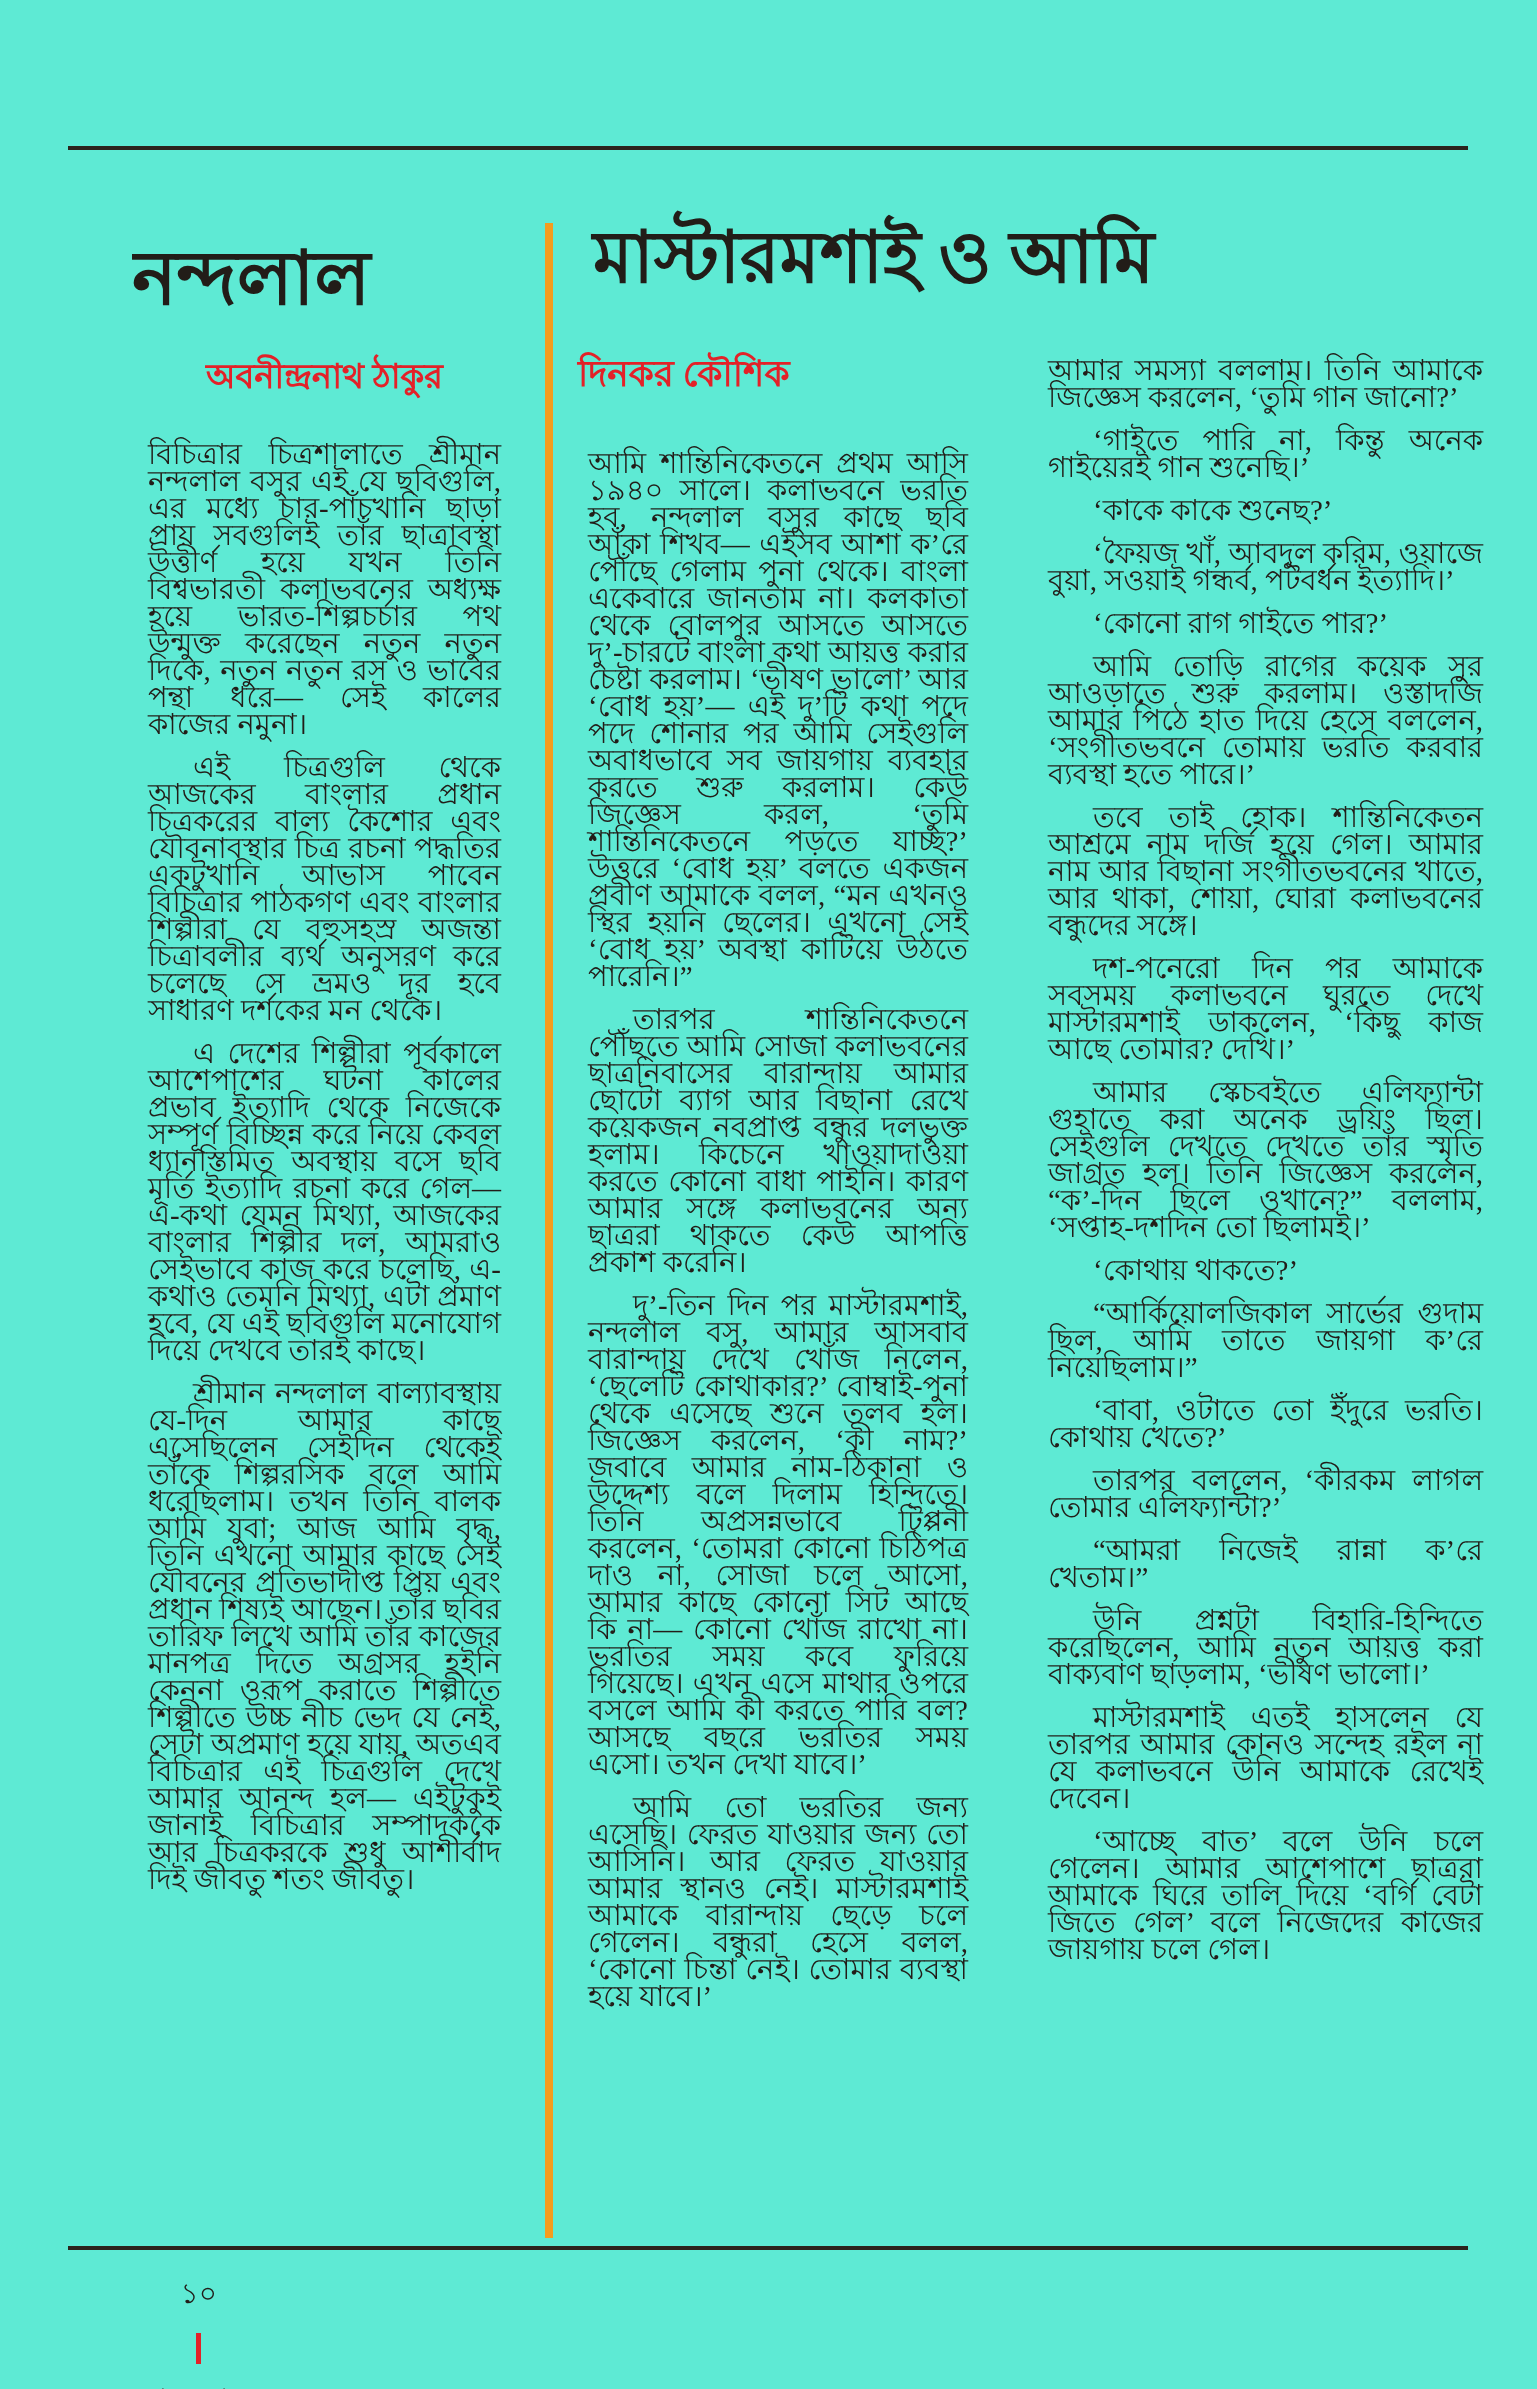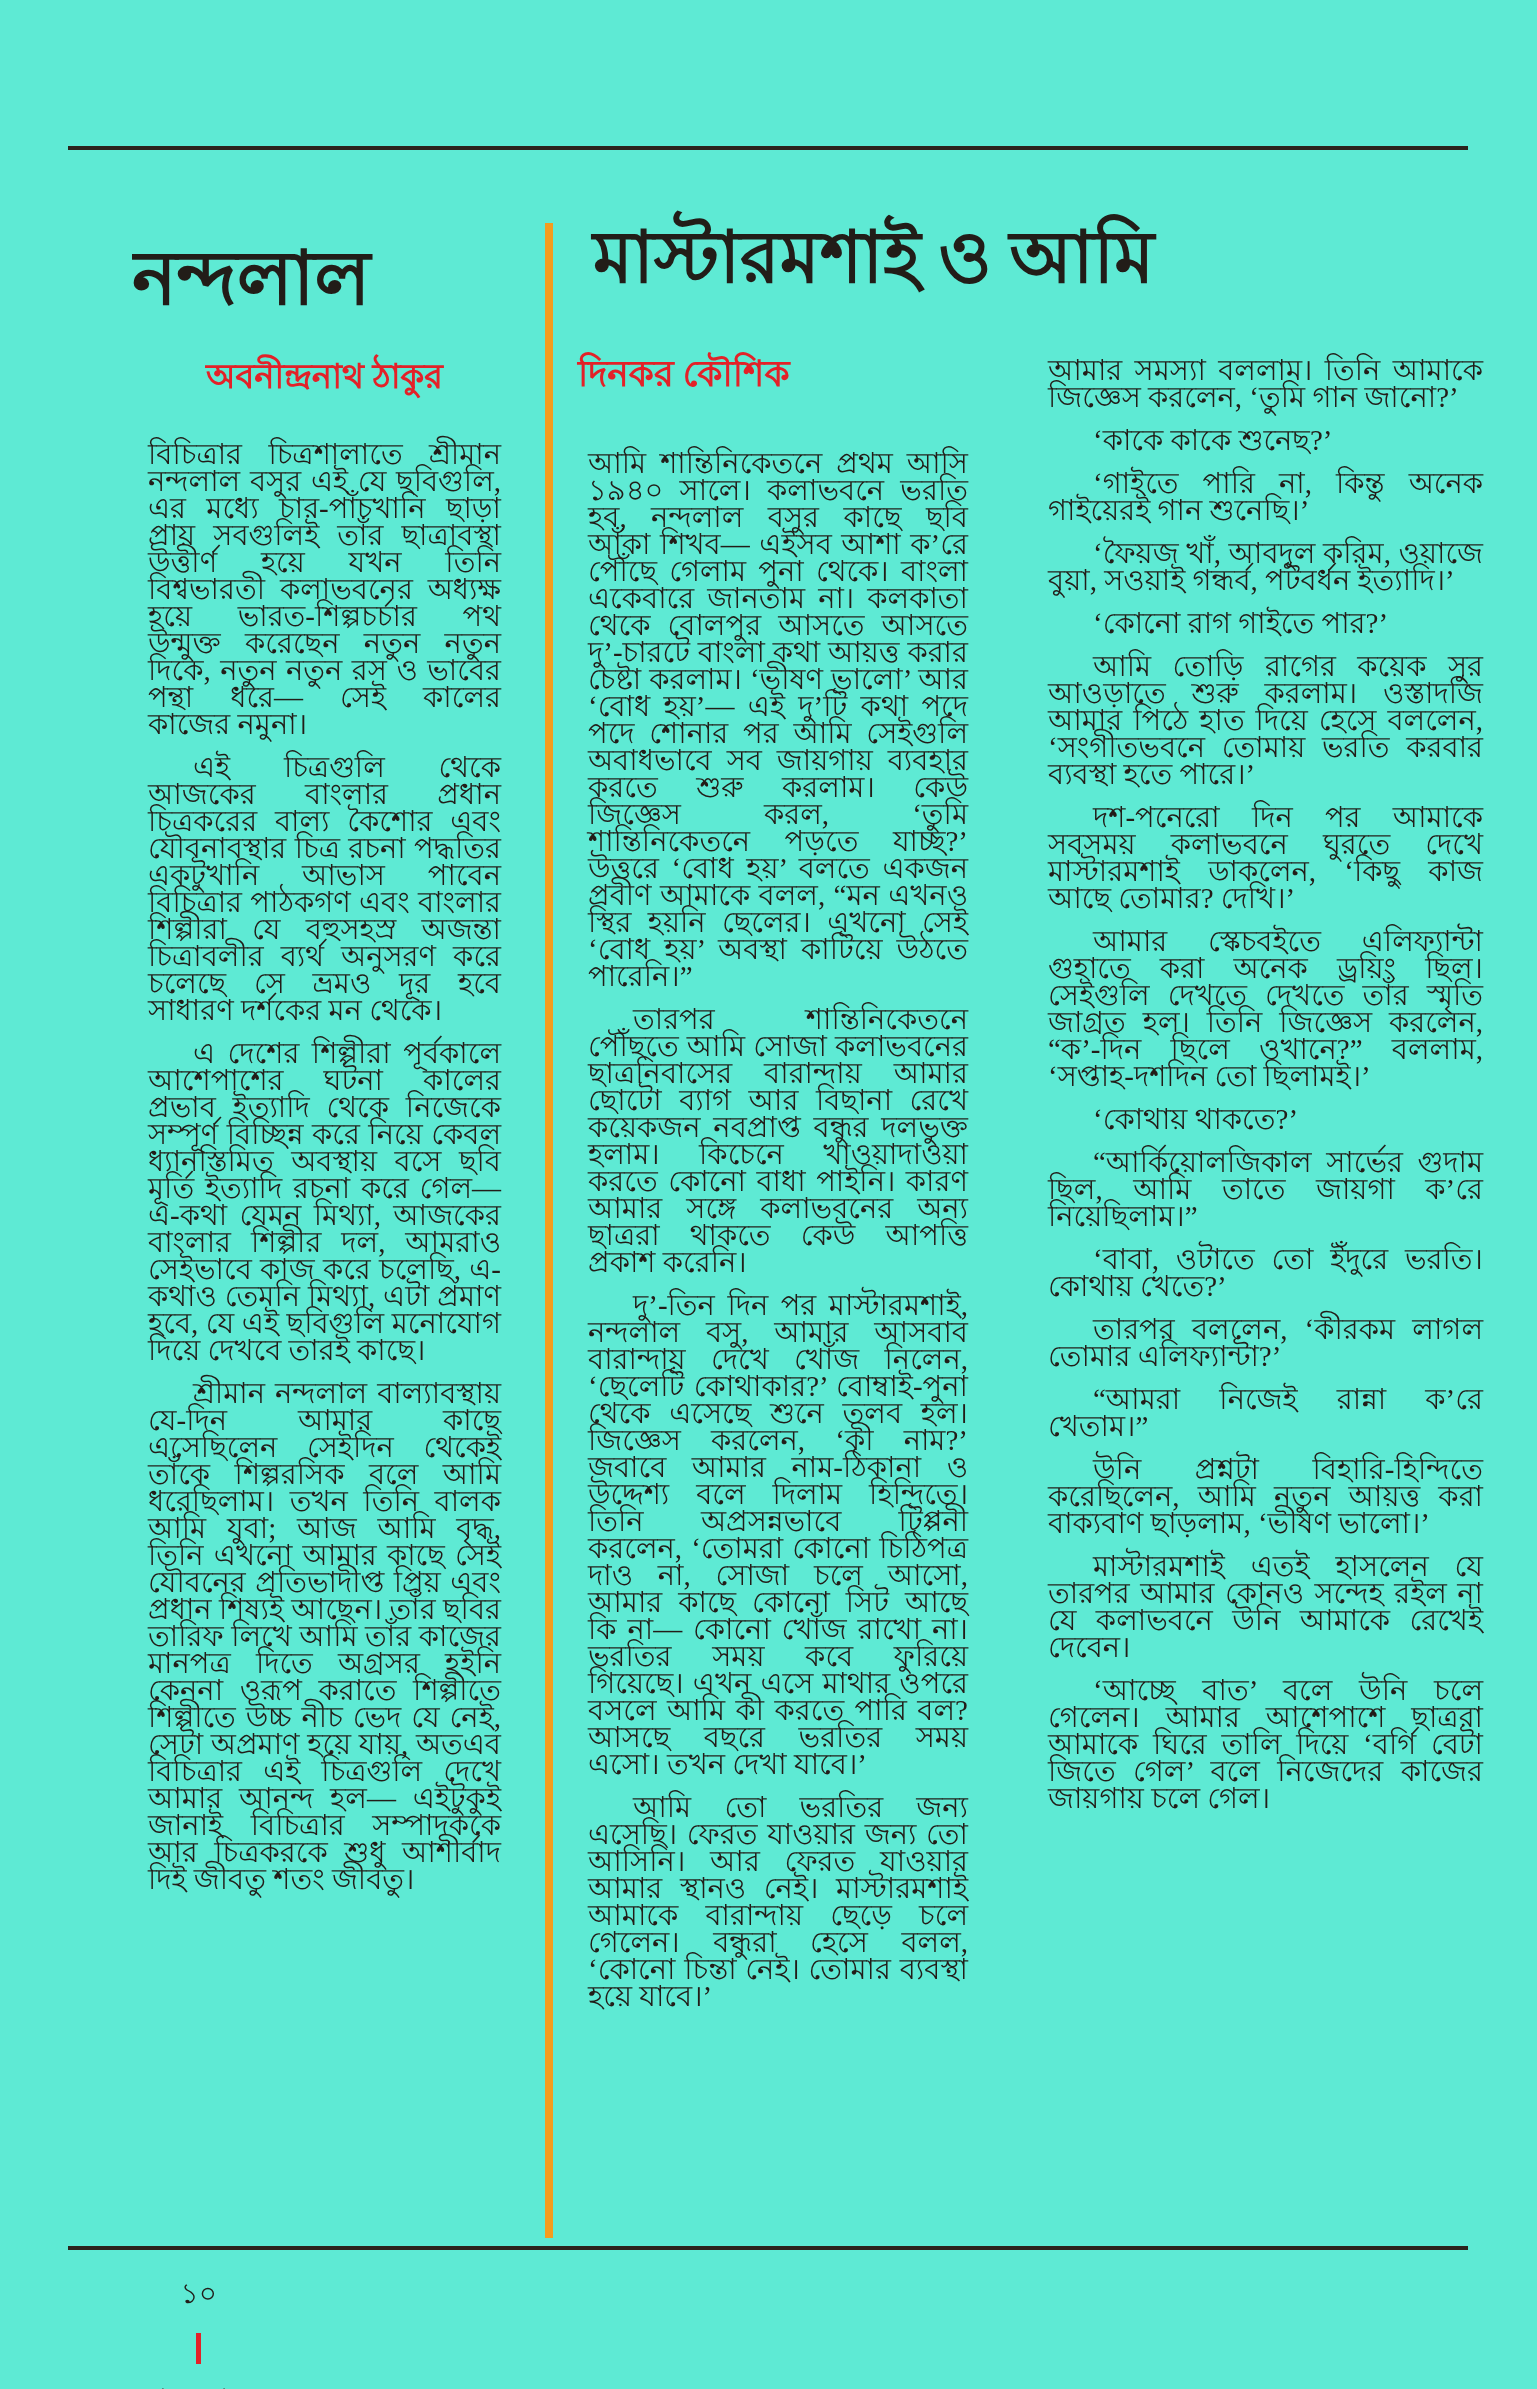"‘কাকে কাকে শুনেছ?’" p { order: before "‘গাইতে পারি না, কিন্তু অনেক" -> after "‘গাইতে পারি না, কিন্তু অনেক" }
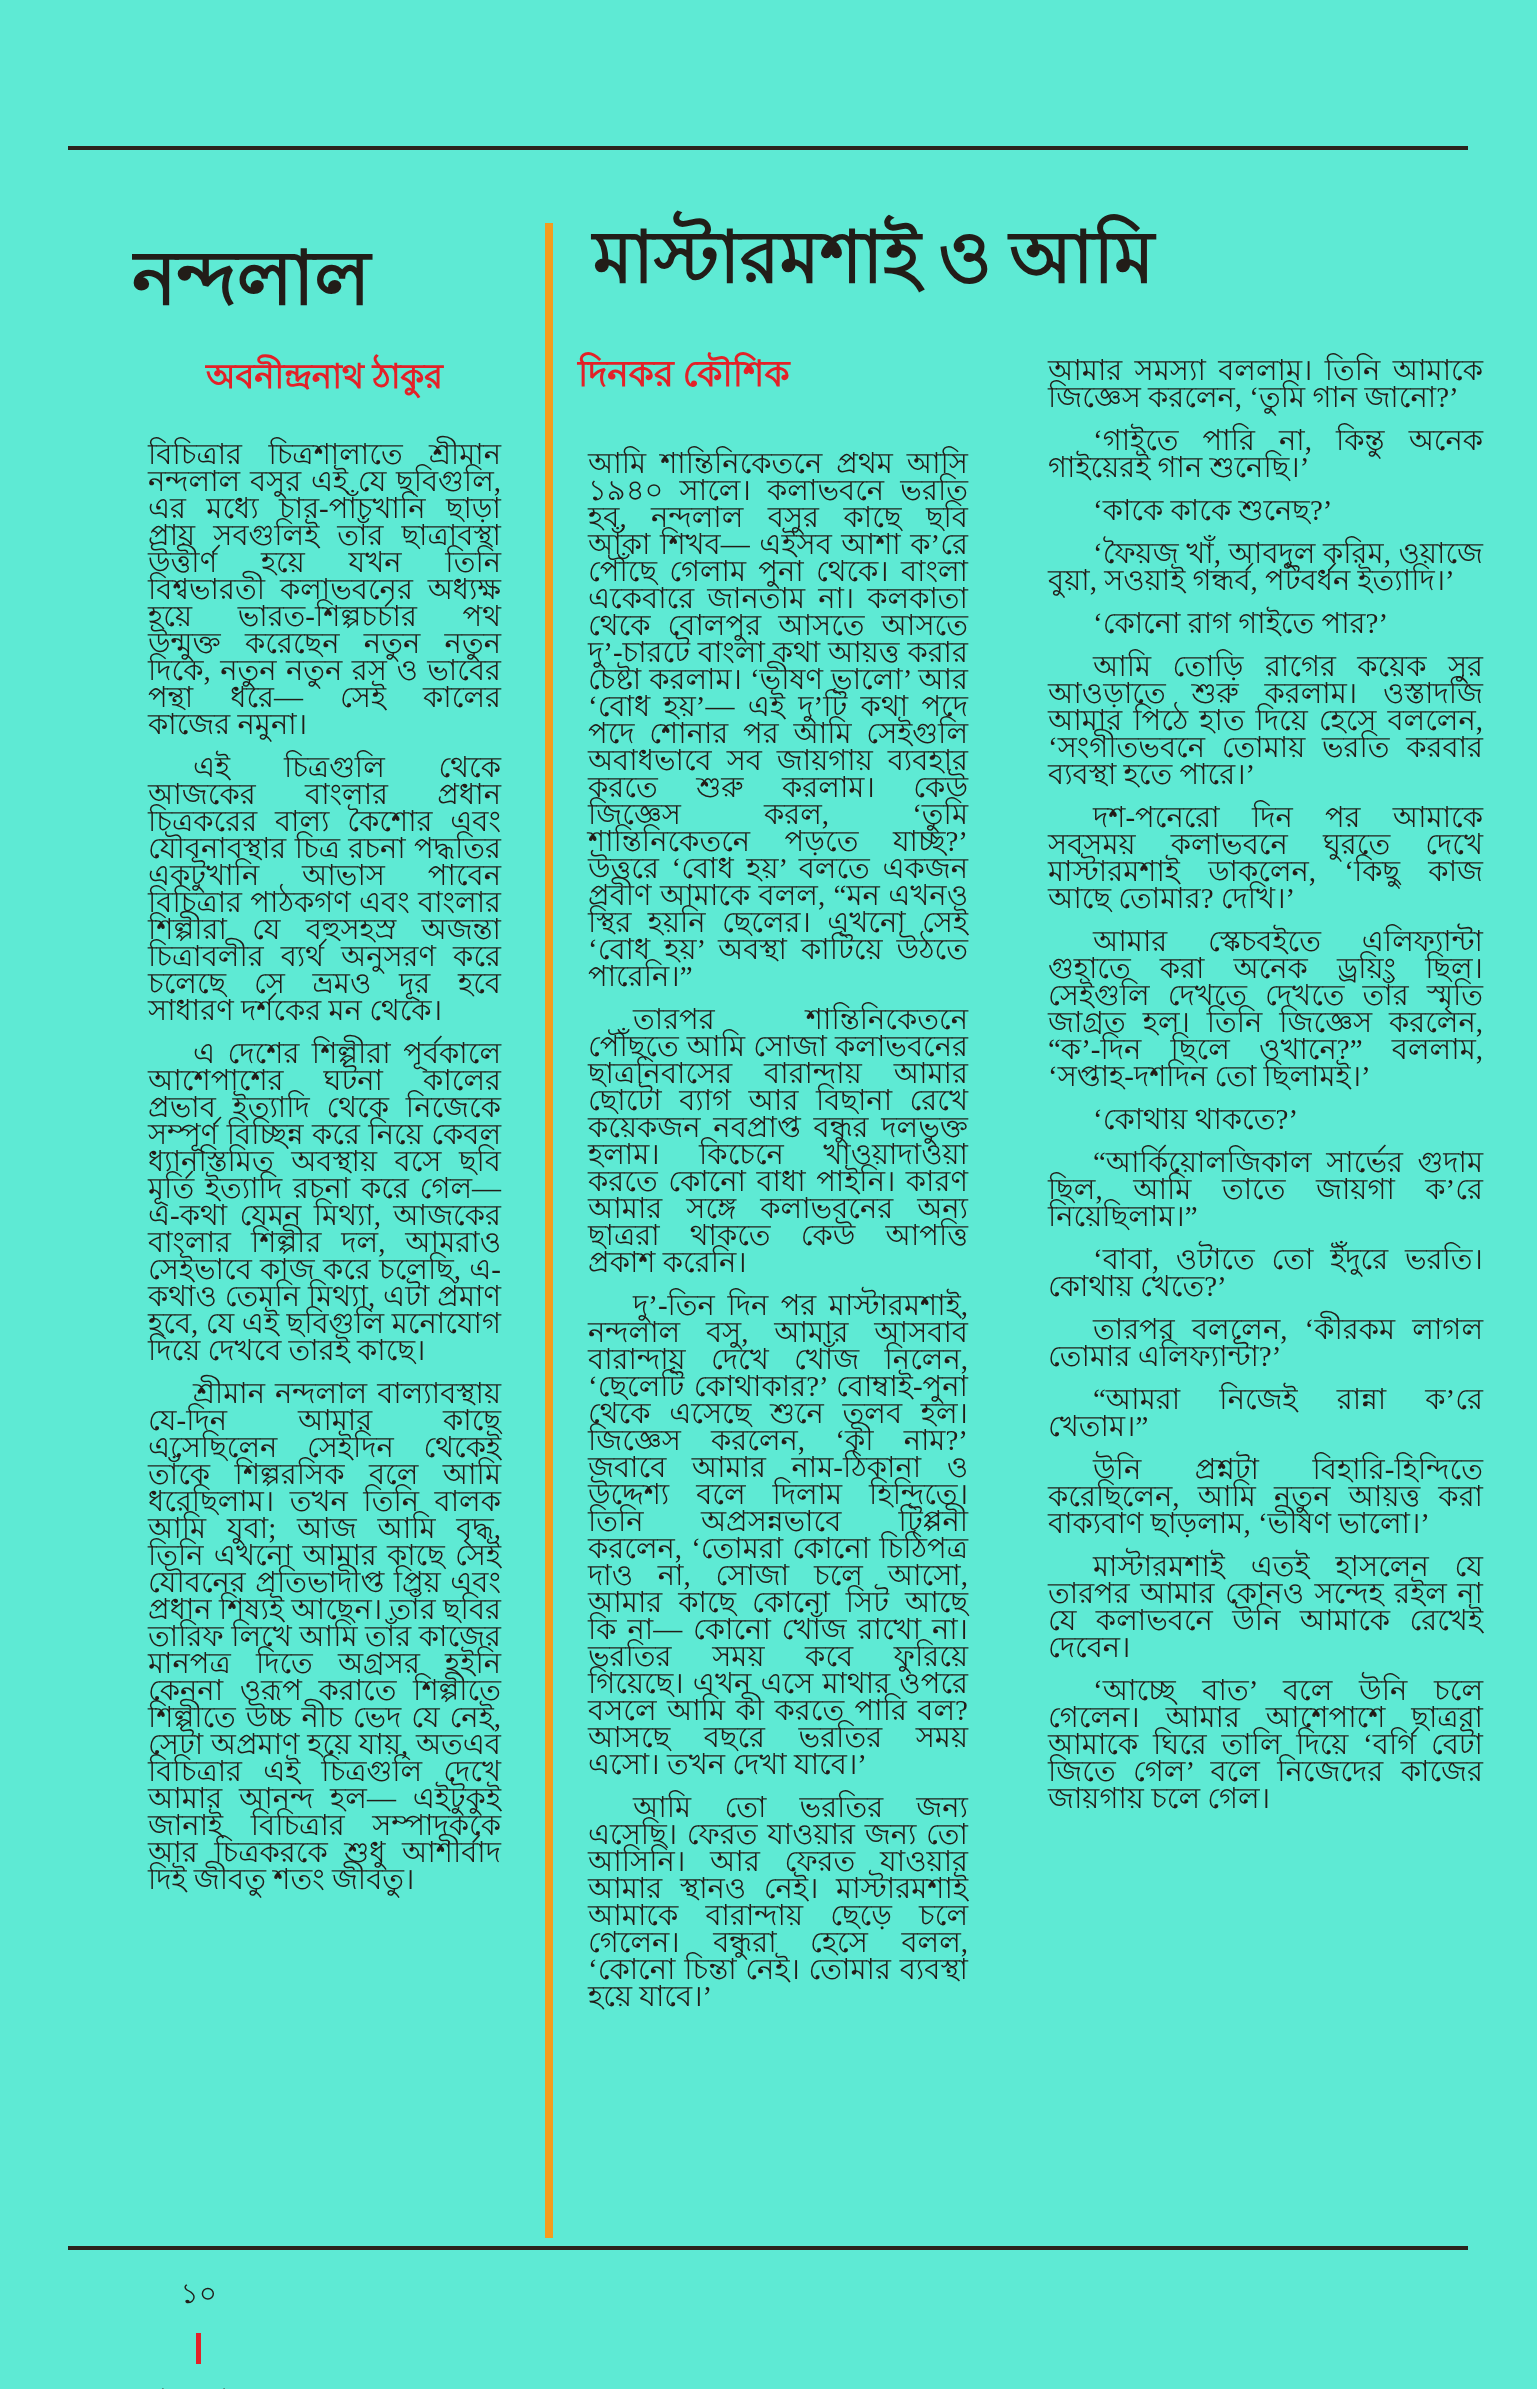"তবে তাই হোক। শান্তিনিকেতন আশ্রমে" p { html: none -> <p>তবে তাই হোক। শান্তিনিকেতন আশ্রমে নাম দর্জি হয়ে গেল। আমার নাম আর বিছানা সংগীতভবনের খাতে, আর থাকা, শোয়া, ঘোরা কলাভবনের বন্ধুদের সঙ্গে।</p> }
